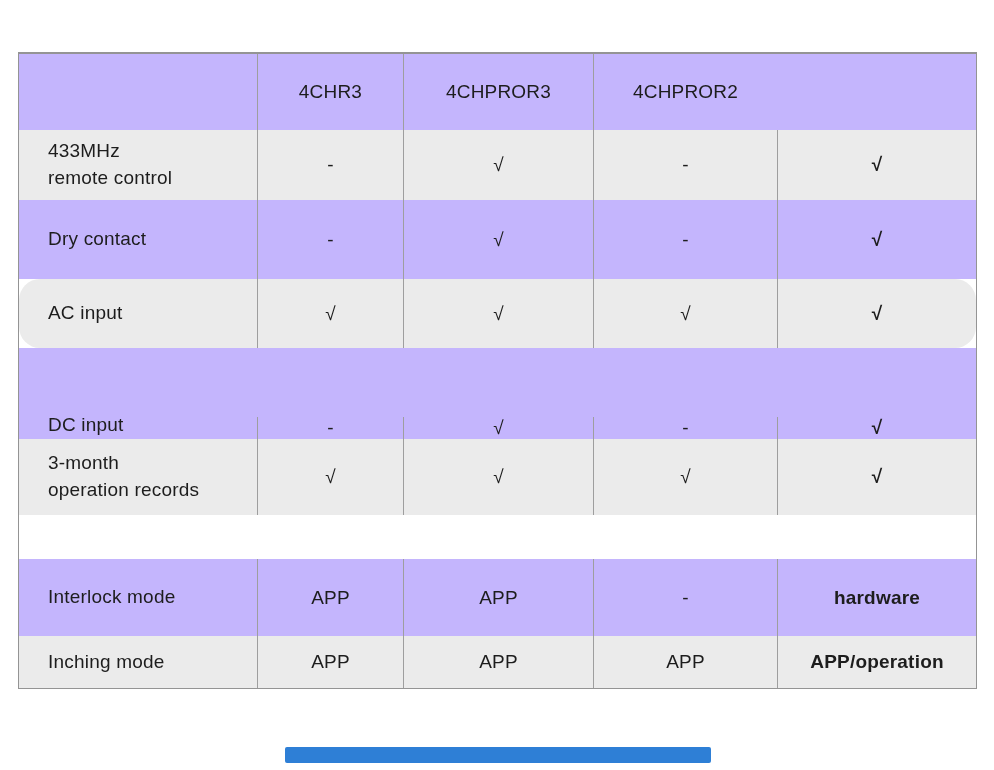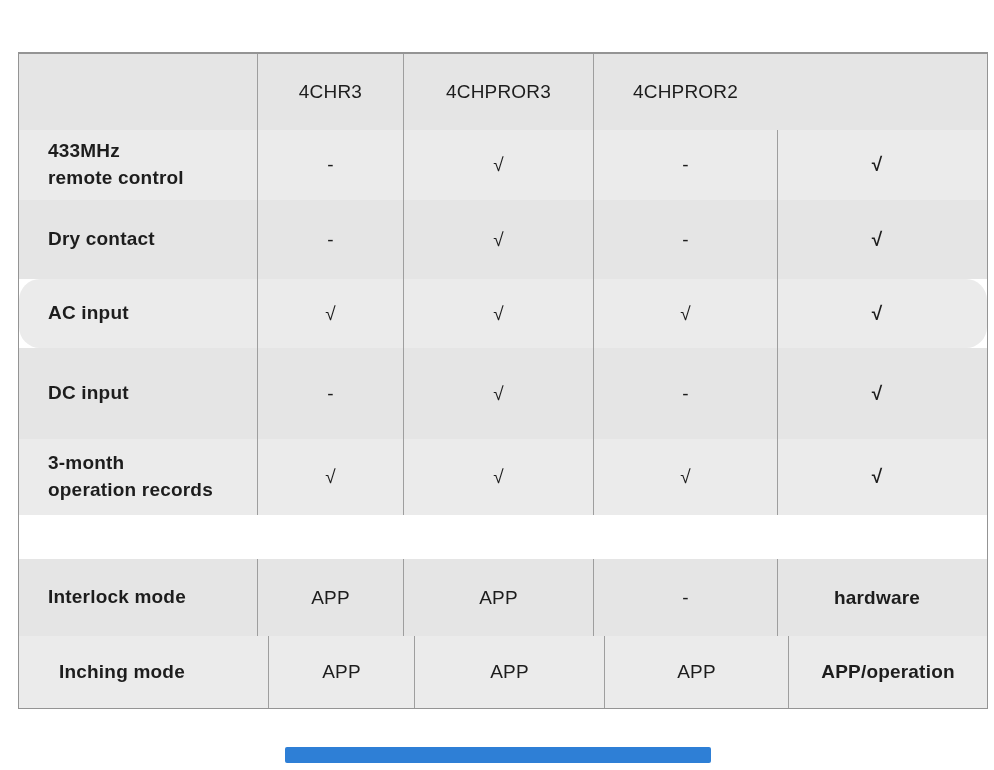"4CHR3" .trow { background: #e5e5e5 -> #c4b5fd }
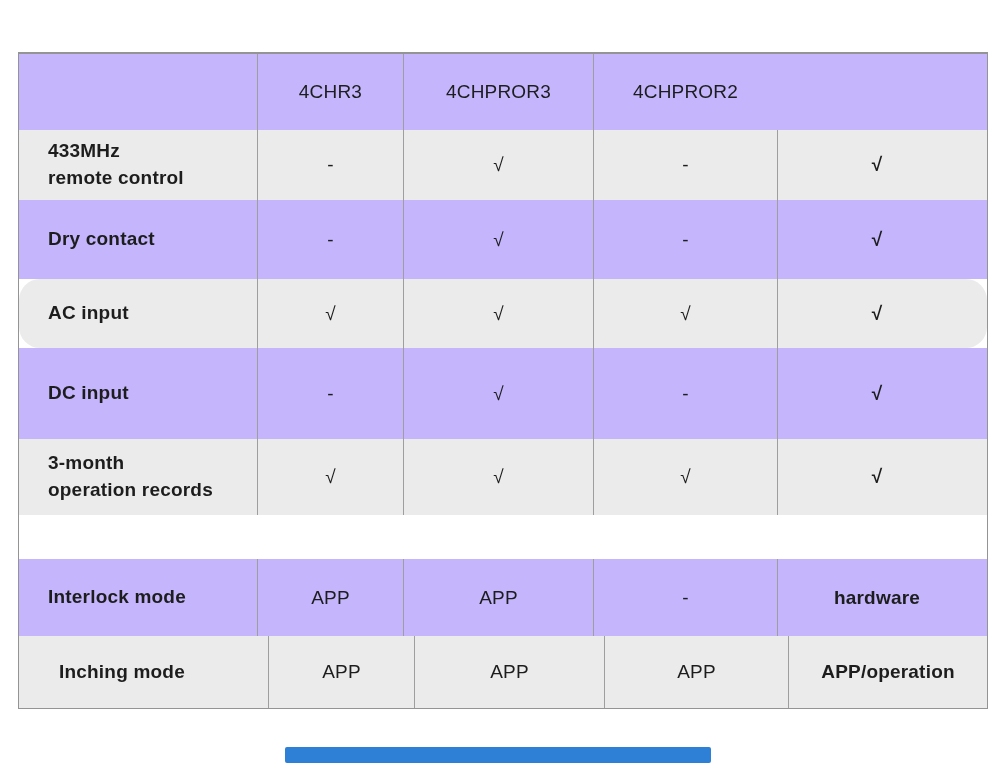"433MHz" .trow .cell:nth-child(1) { font-weight: bold -> none }
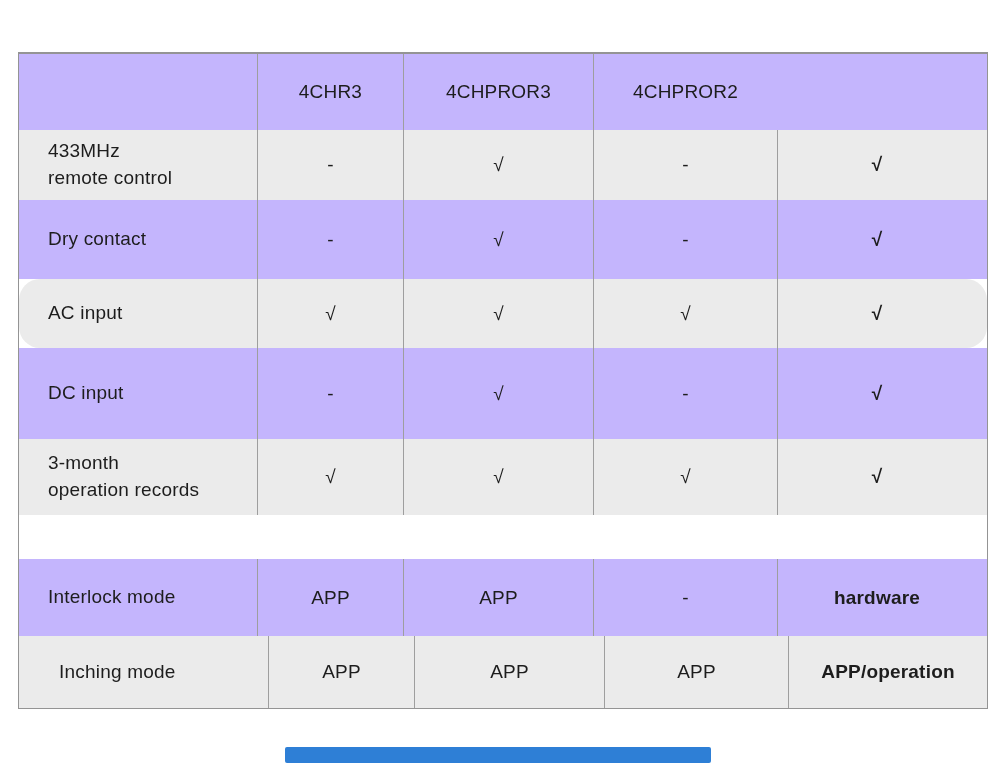"DC input" .h-r3 { align-items: none -> flex-end }
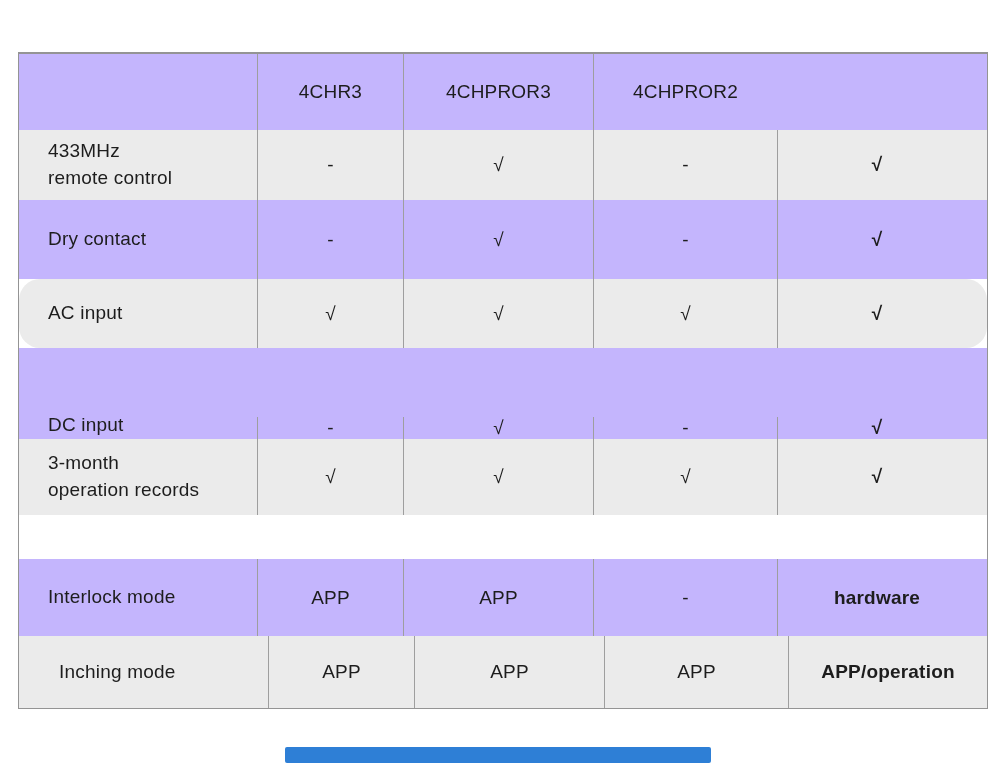"Inching mode" .h-r6 { height: 72px -> 52px; padding-left: 11px -> none }
